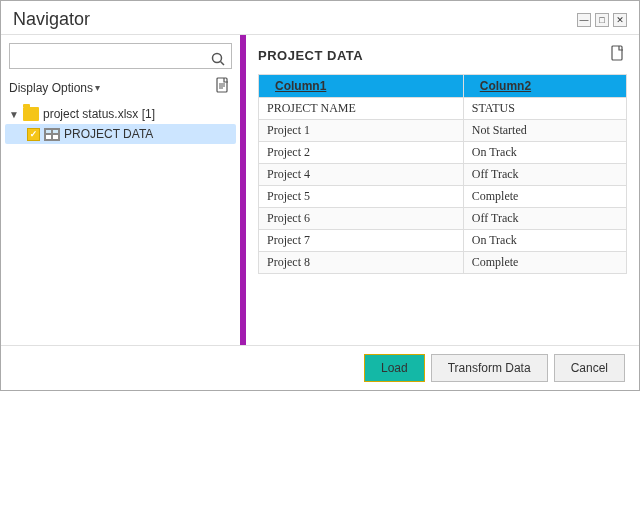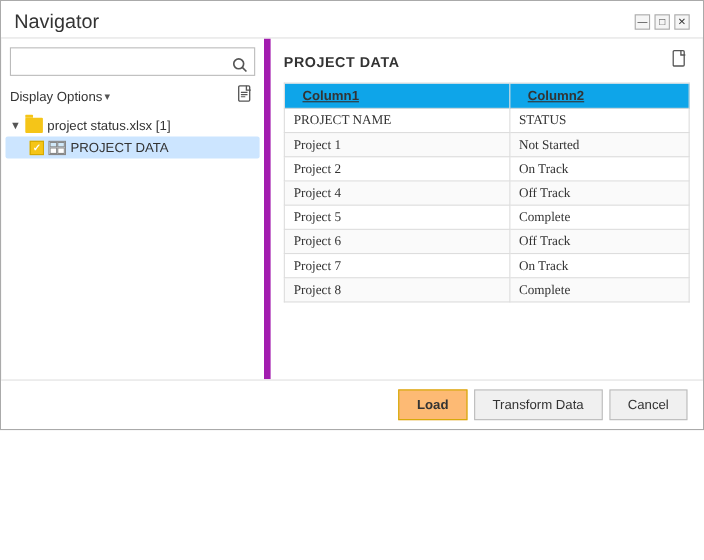"Load" .btn-primary { background: #fdba74 -> #14b8a6; font-weight: 700 -> 400 }
